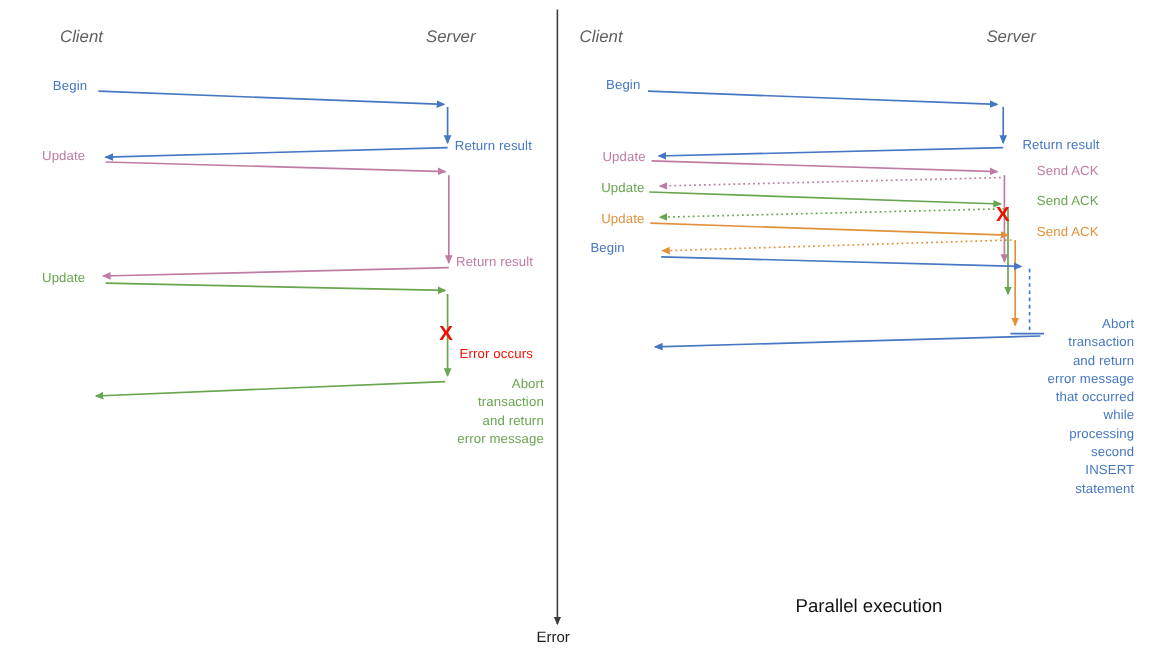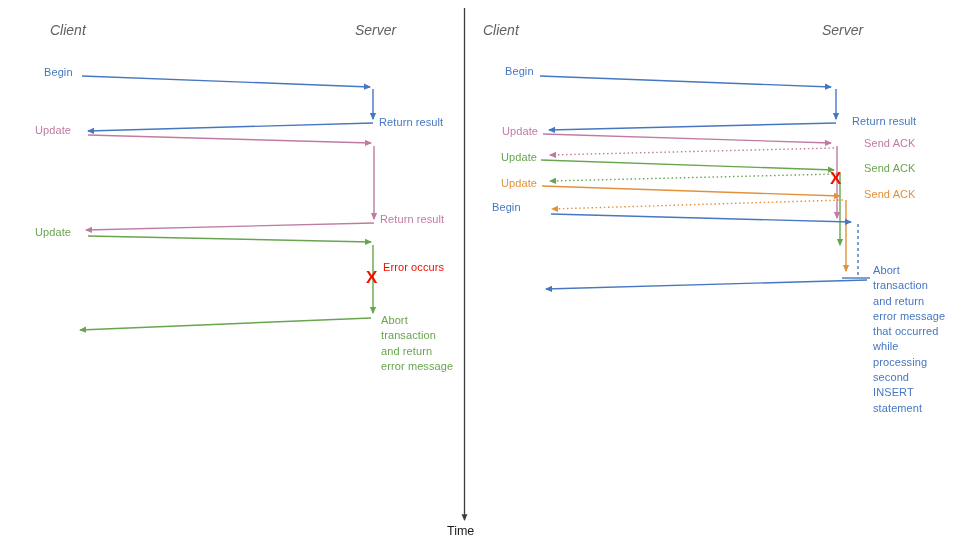"Client" #stage { text-align: none -> right }
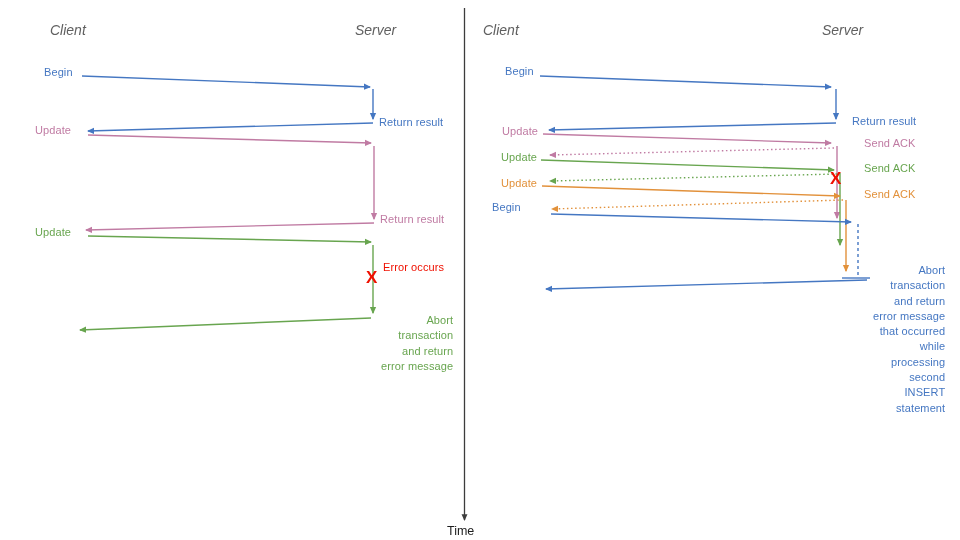"Error occurs" div.lbl { top: 260px -> 288px }
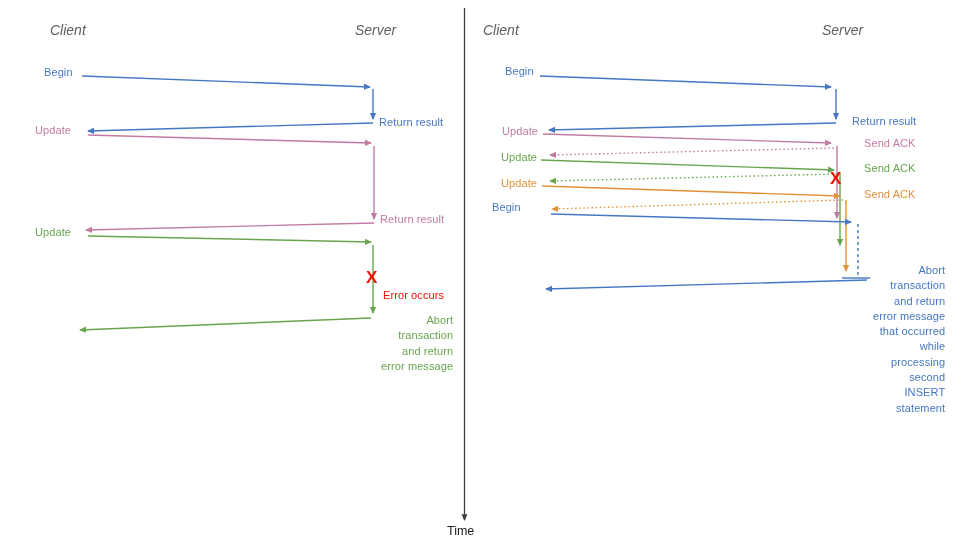"Parallel execution" div.caption { html: none -> <div>Parallel execution</div> }
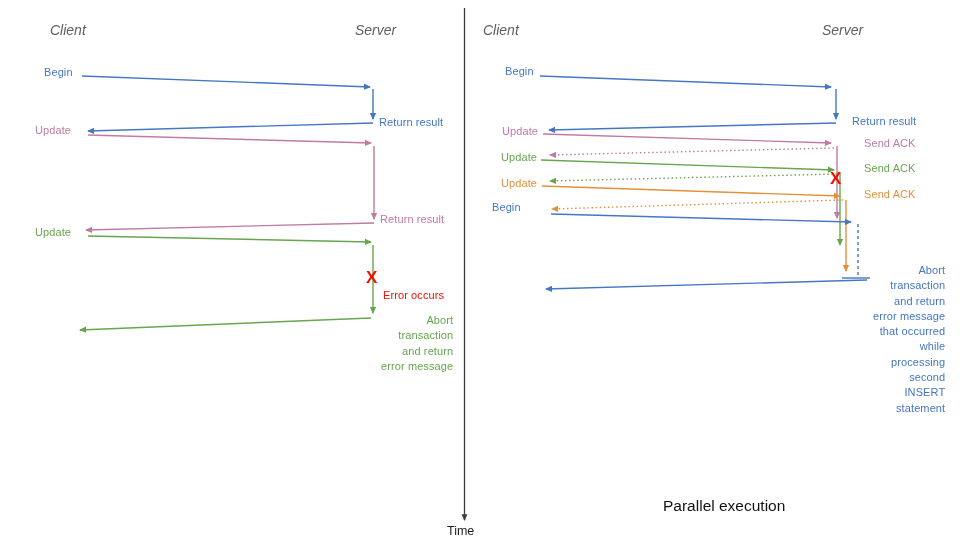"Time" div.time-label { text: Time -> Error }
